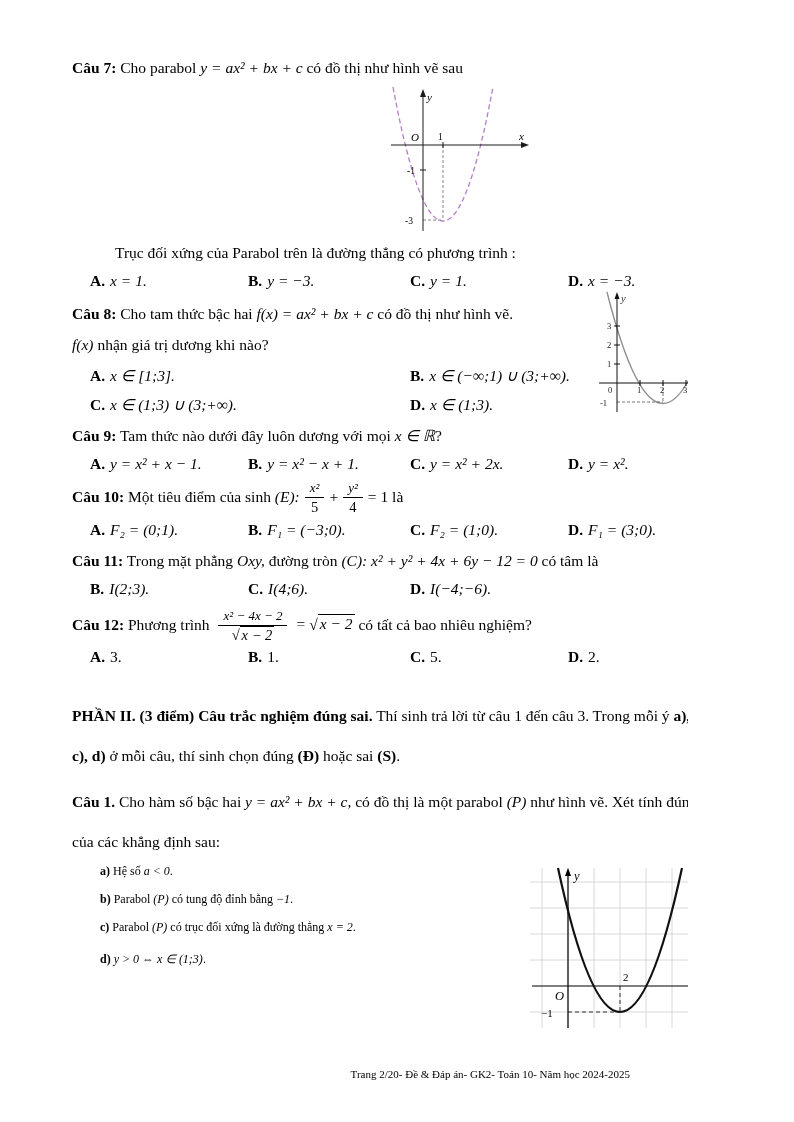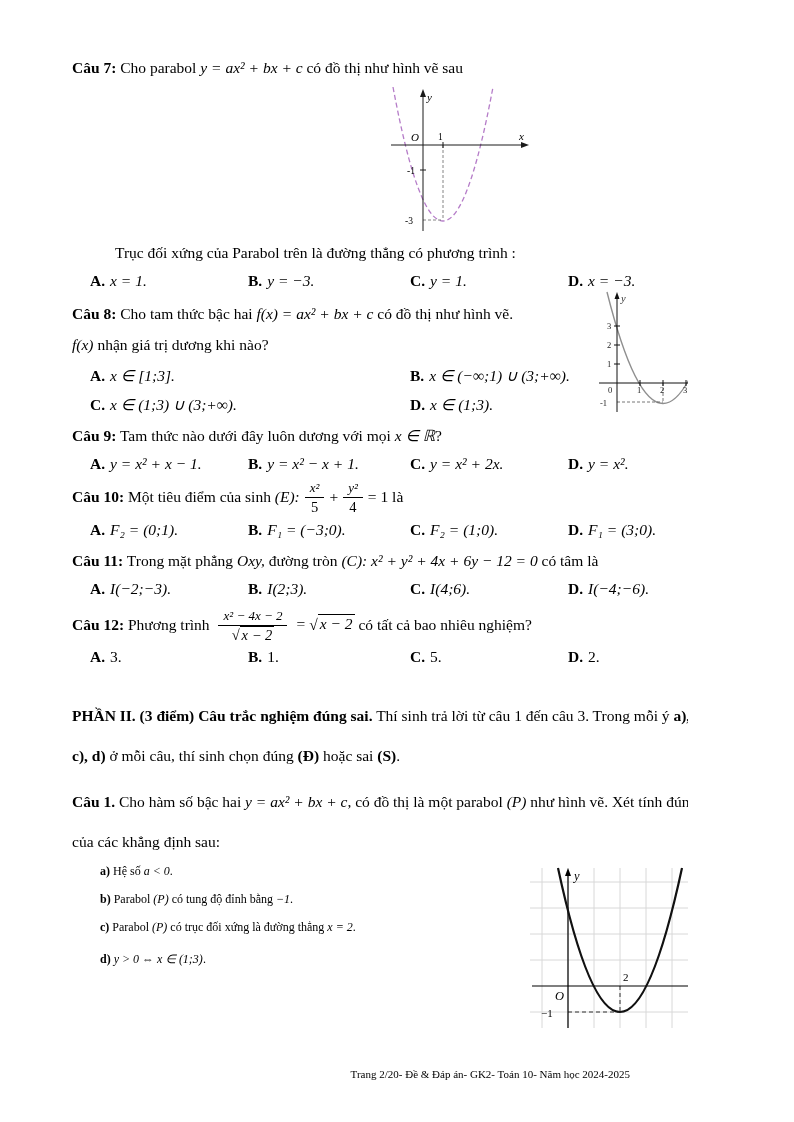"A. I(−2;−3)." span { html: <span><b>A.</b><span>I(−2;−3).</span></span> -> none }
